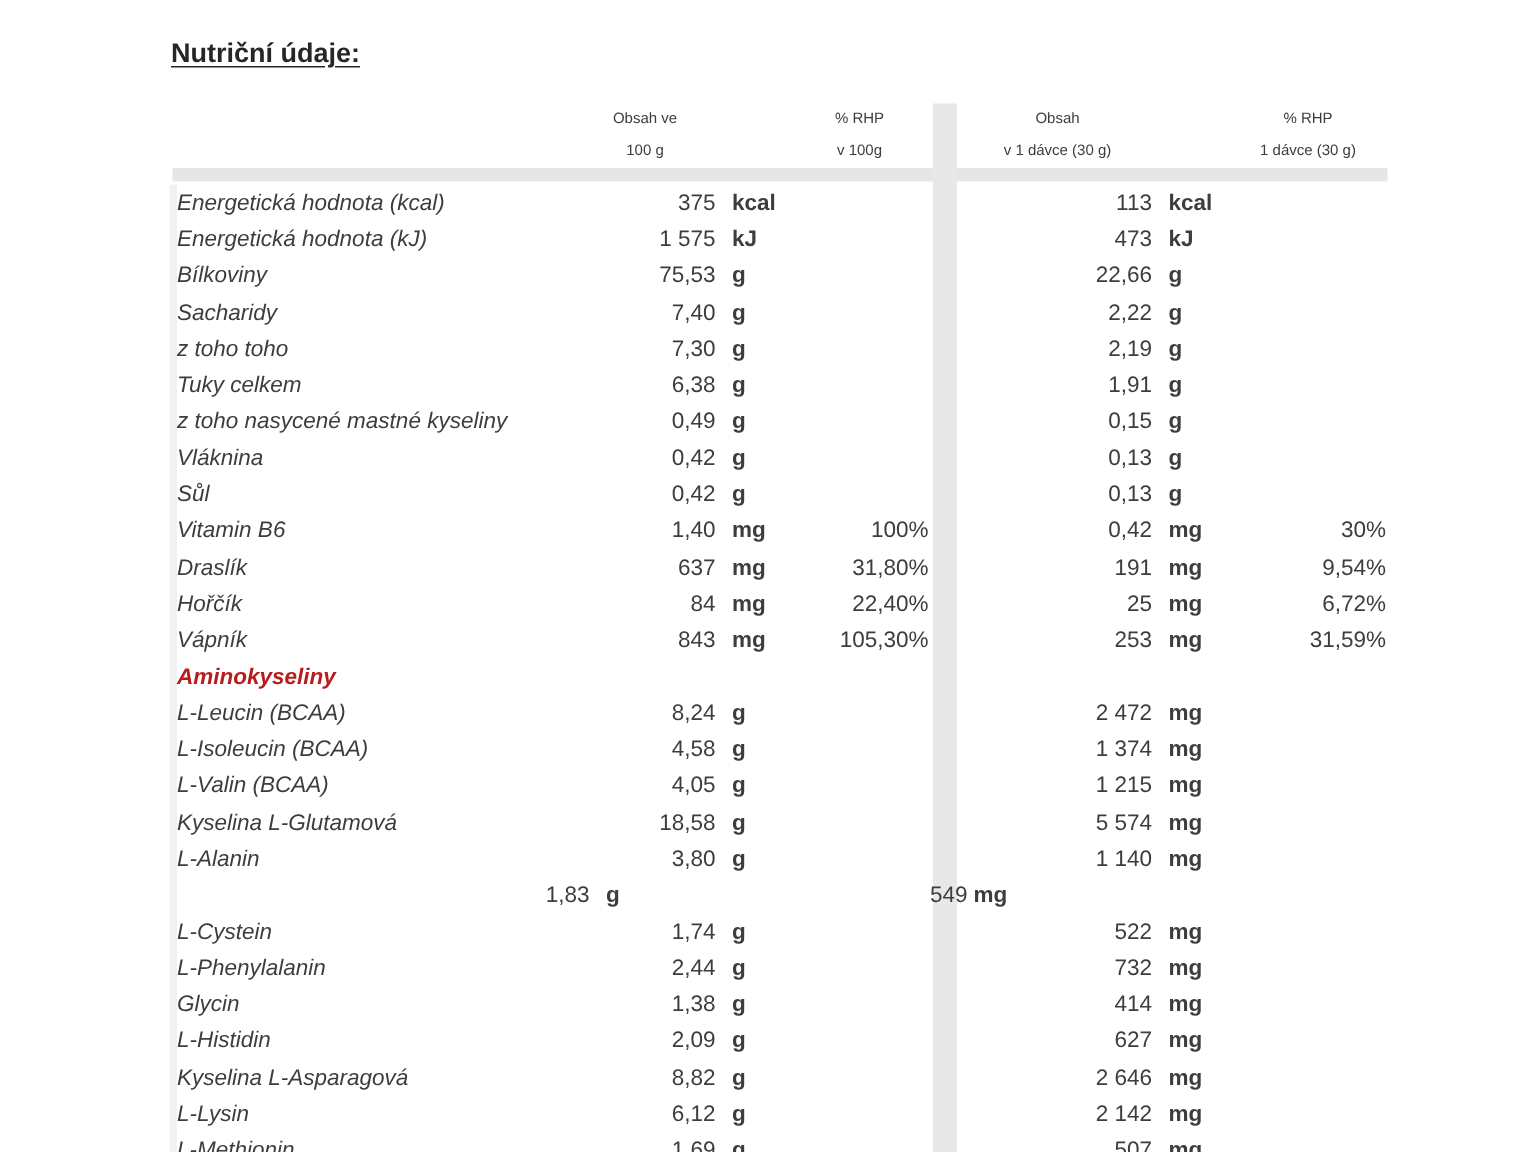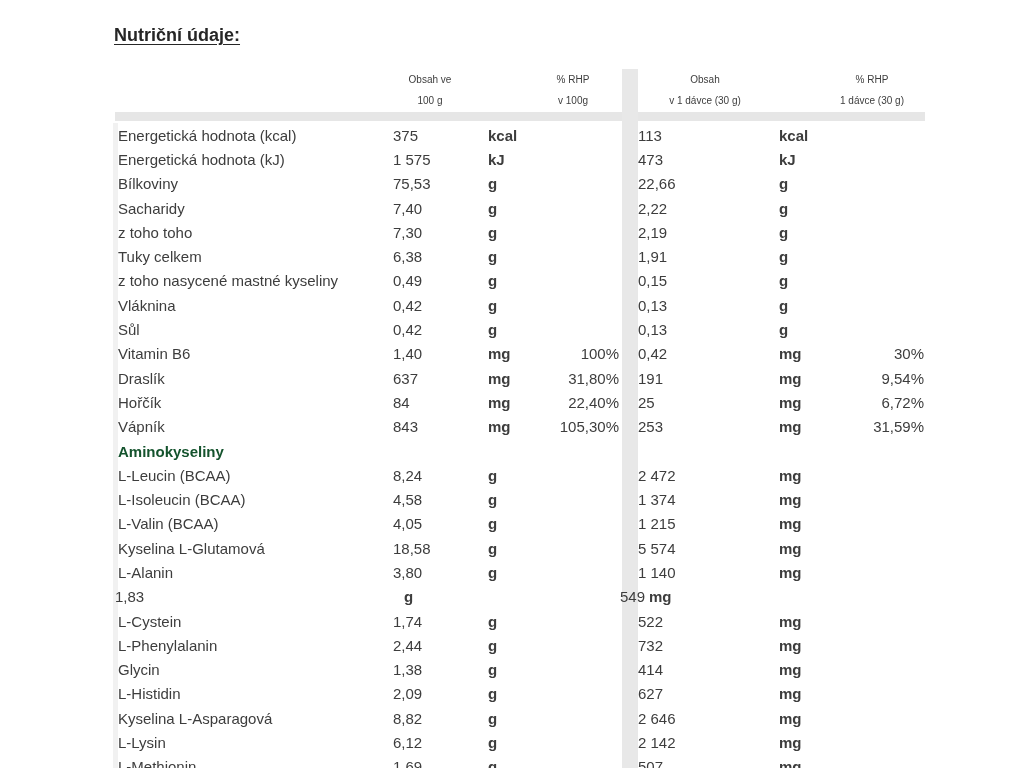"Energetická hodnota (kcal)" .c-label { font-style: none -> italic }
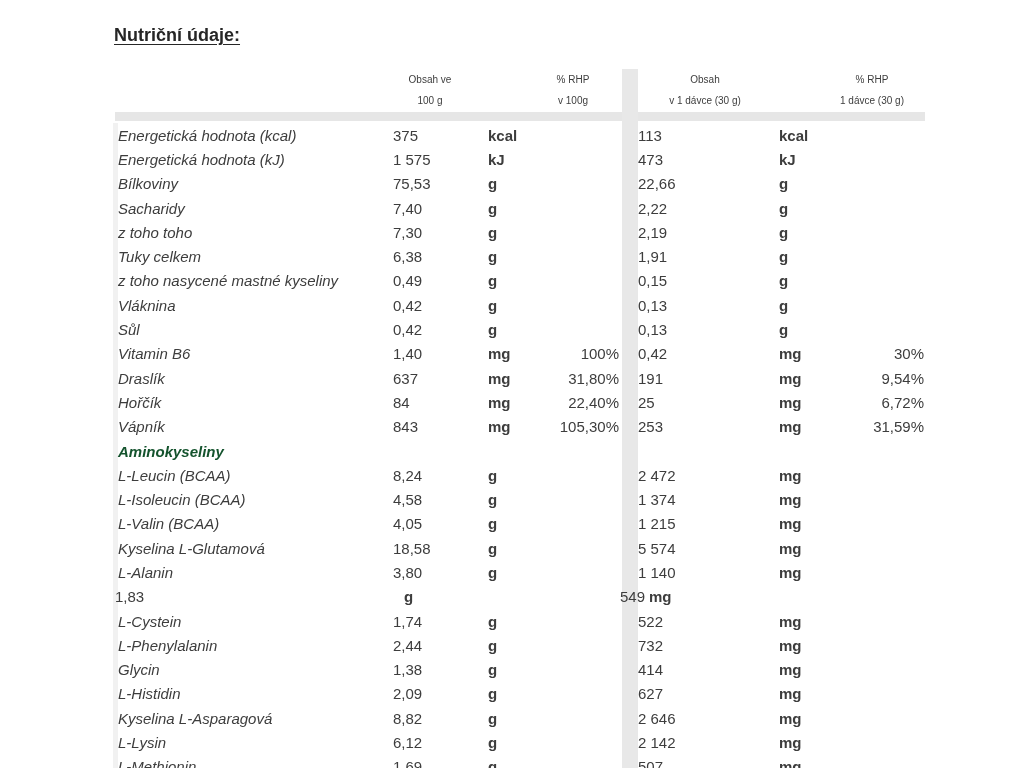"375" .c-num { text-align: none -> right }
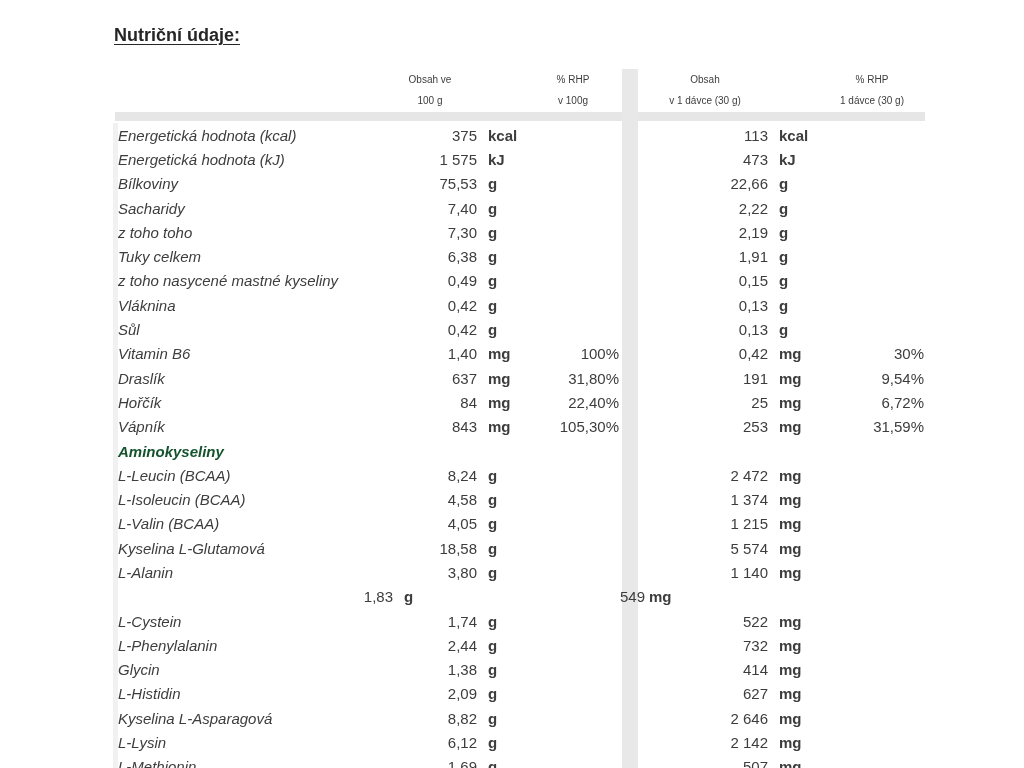"Aminokyseliny" .row.section .c-label { color: #14532d -> #b91c1c }
